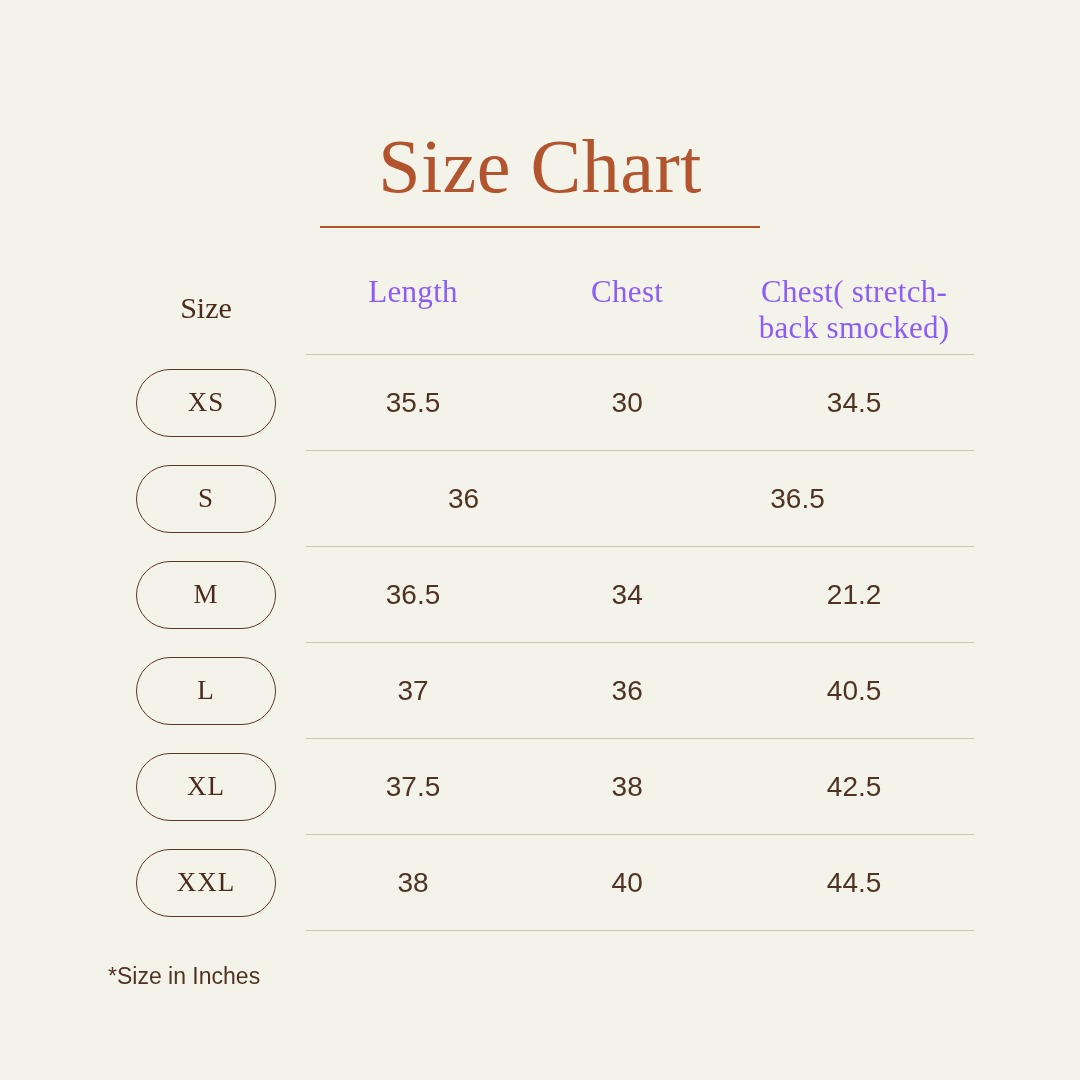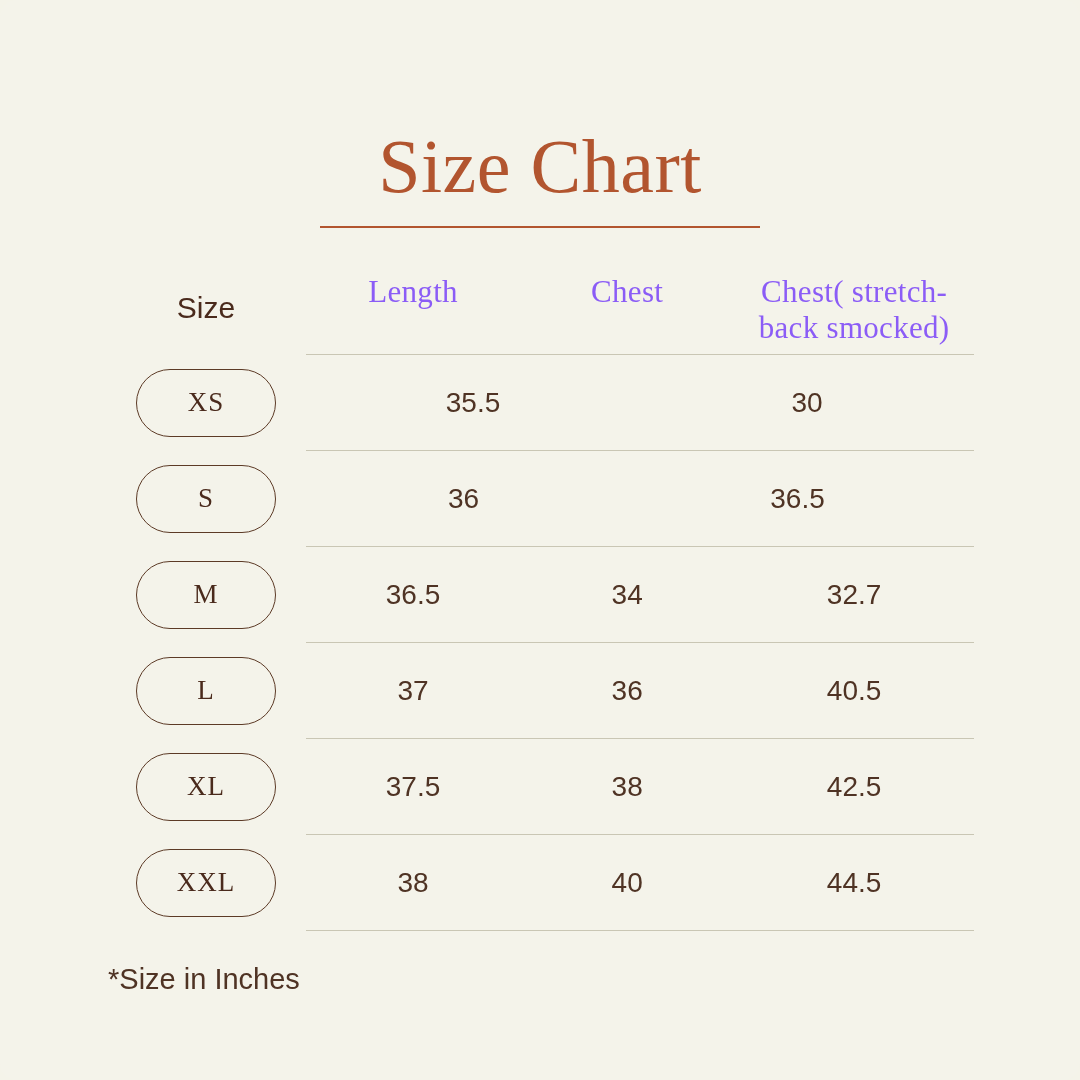"Size" .h-size { font-family: Liberation Sans, sans-serif -> Liberation Serif, serif }
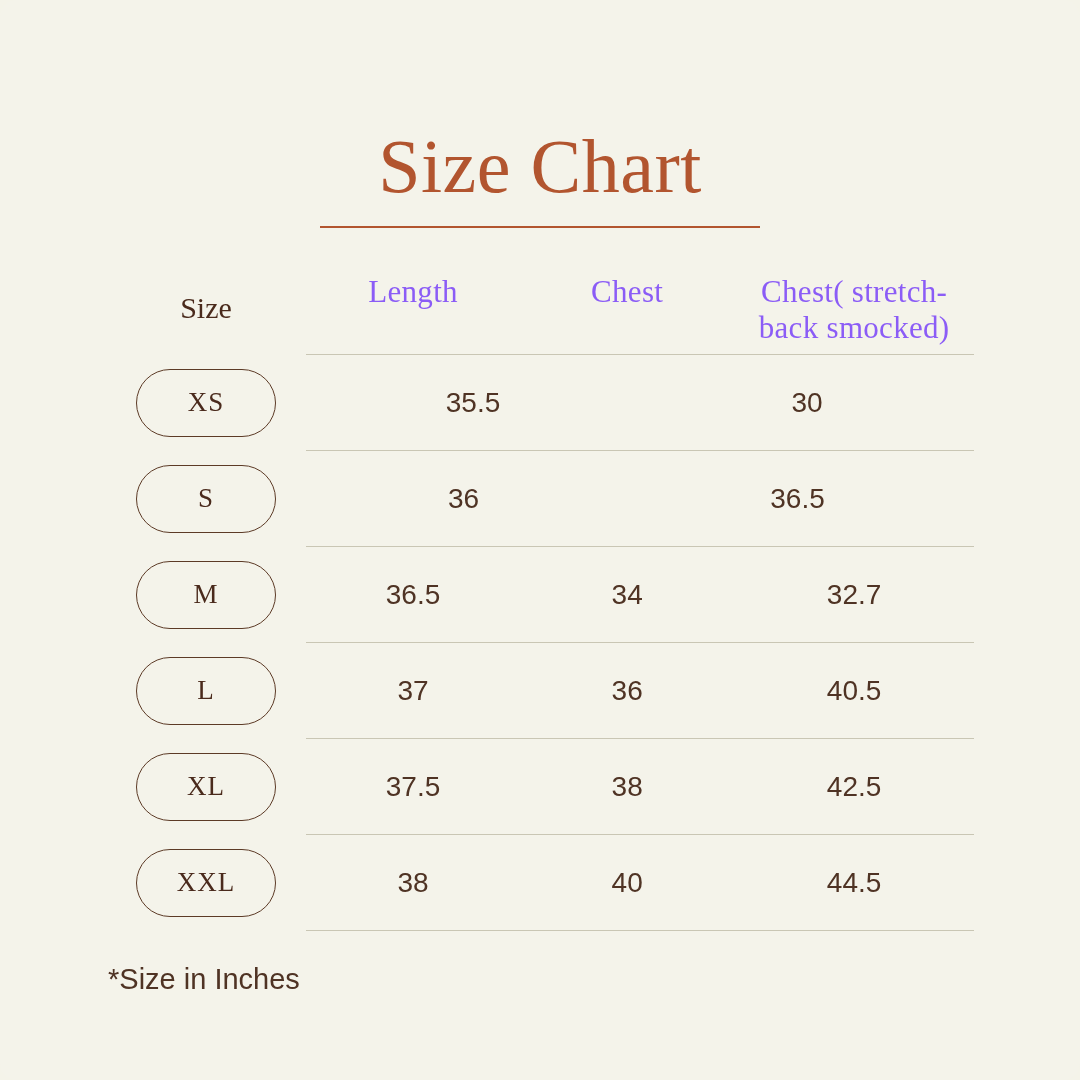"34.5" div.cell { html: none -> <div>34.5</div> }
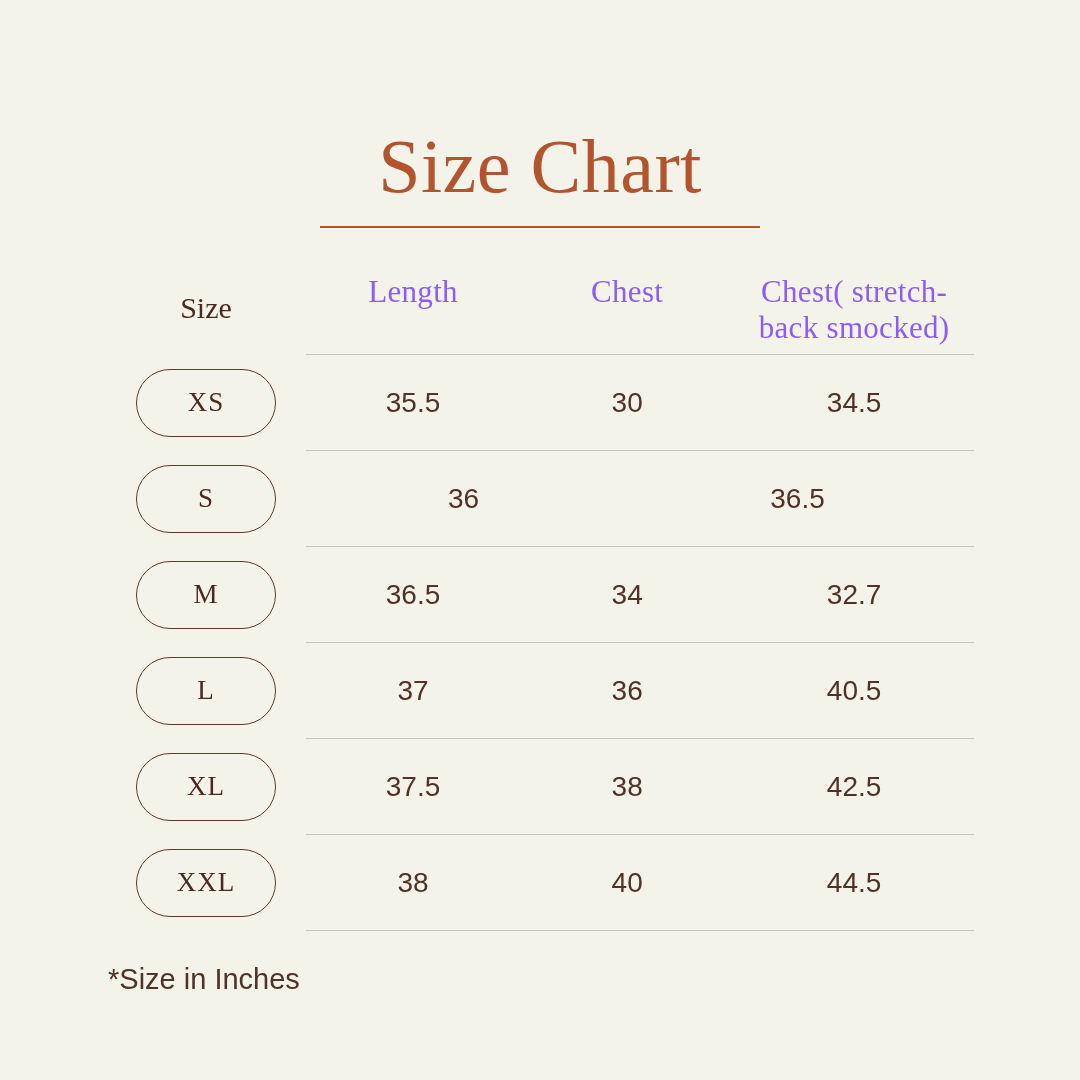"32.7" div.cell { text: 32.7 -> 21.2 }
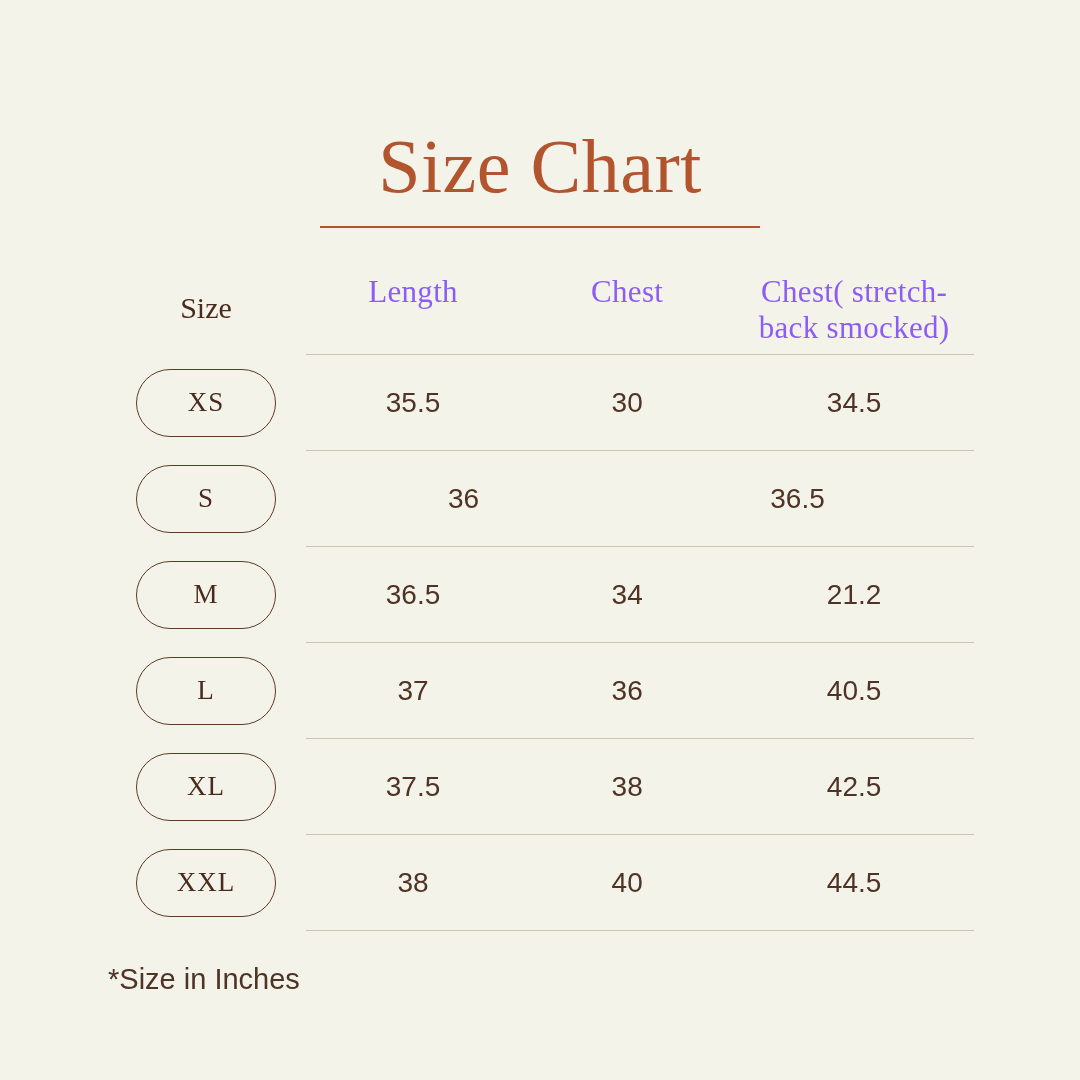"*Size in Inches" .footnote { font-size: 29px -> 23px }
